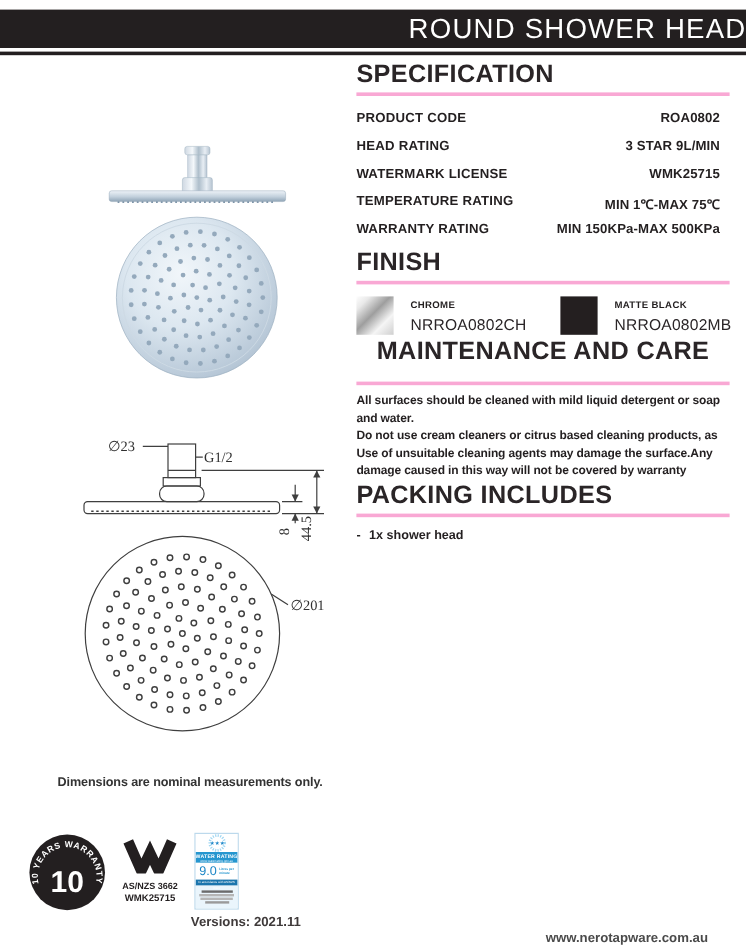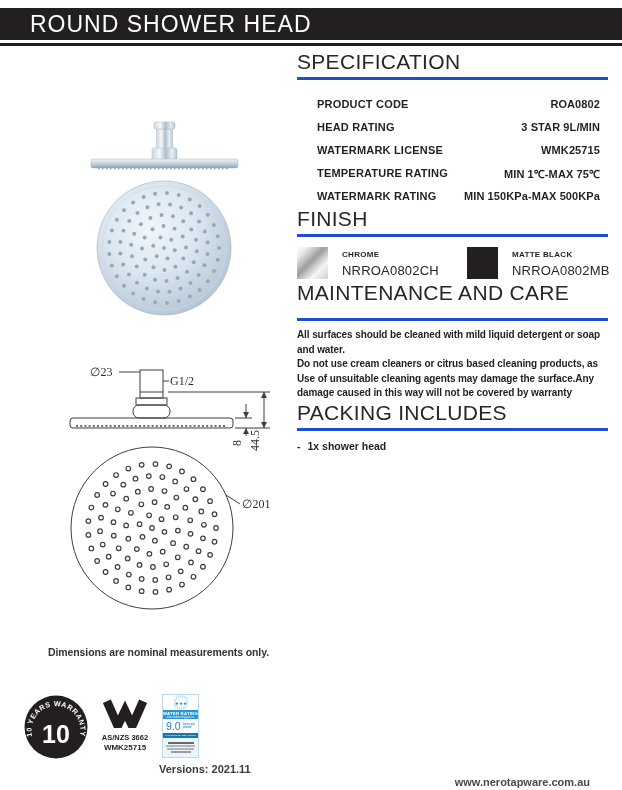"ROUND SHOWER HEAD" .header-title { text-align: none -> right }
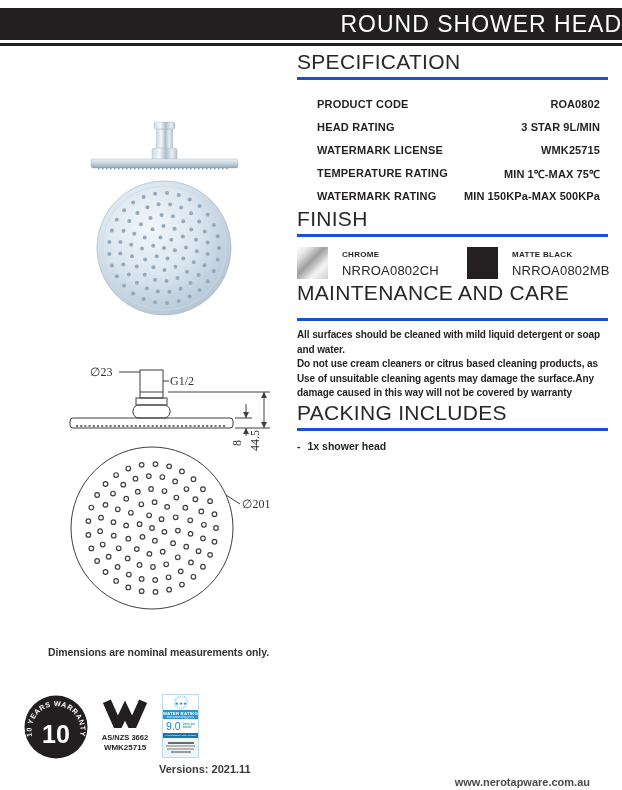"SPECIFICATION" h2.sec { border-bottom: 3px solid #1d4ed8 -> 3px solid #f9a8d4; font-weight: 400 -> 700 }
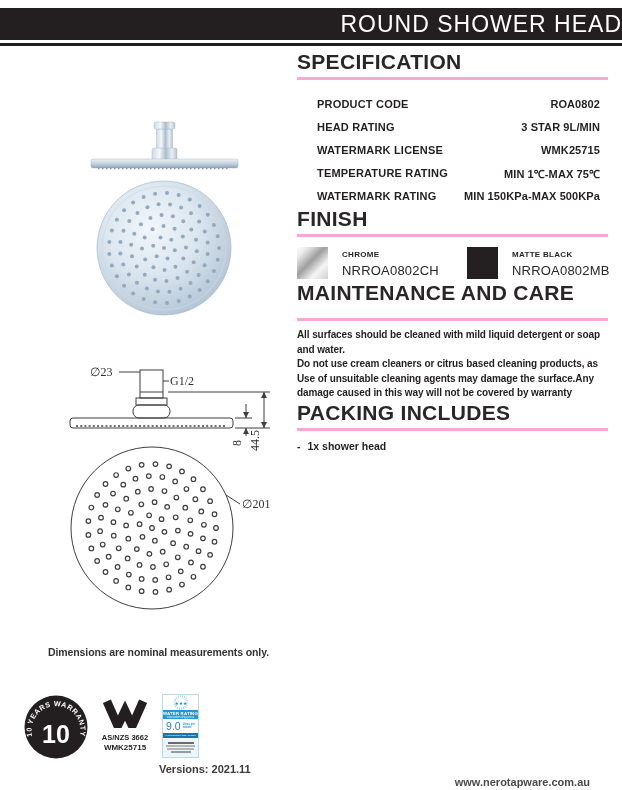"PRODUCT CODE" .spec-row { align-items: center -> flex-start; margin-left: 20px -> none }
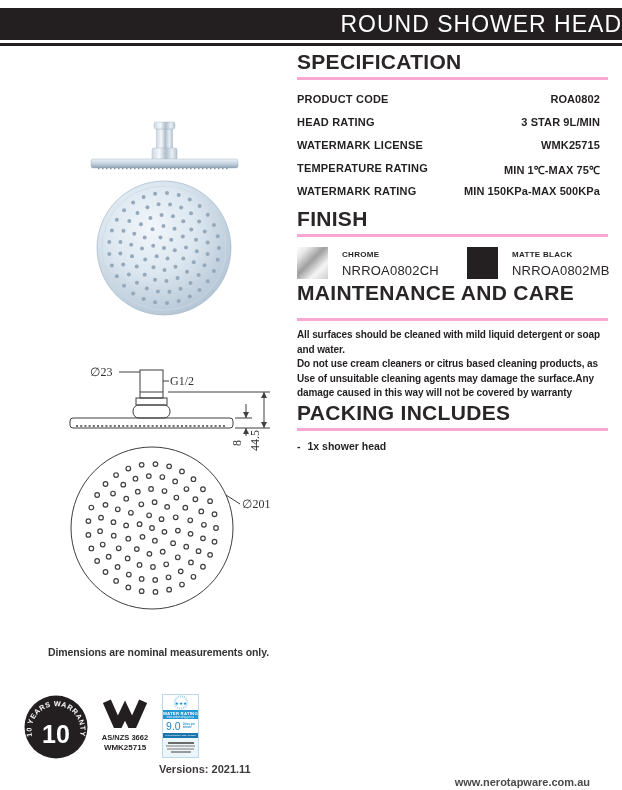"WATERMARK RATING" span.spec-label { text: WATERMARK -> WARRANTY }
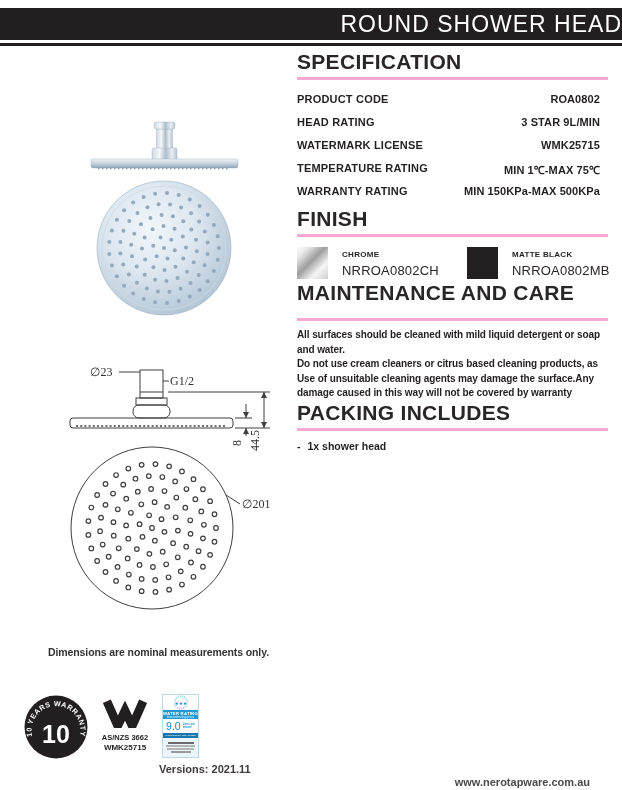"MAINTENANCE AND CARE" .maint-h { text-align: none -> center }
